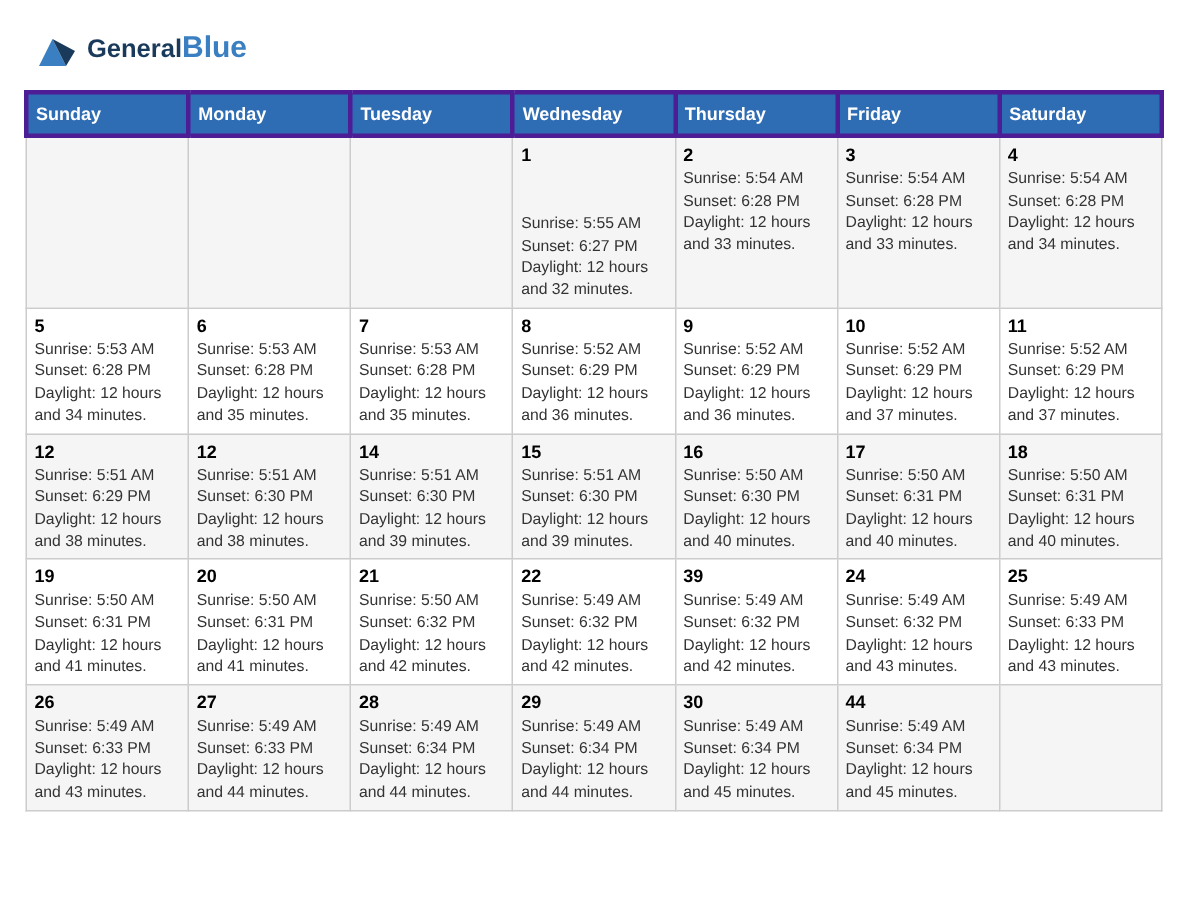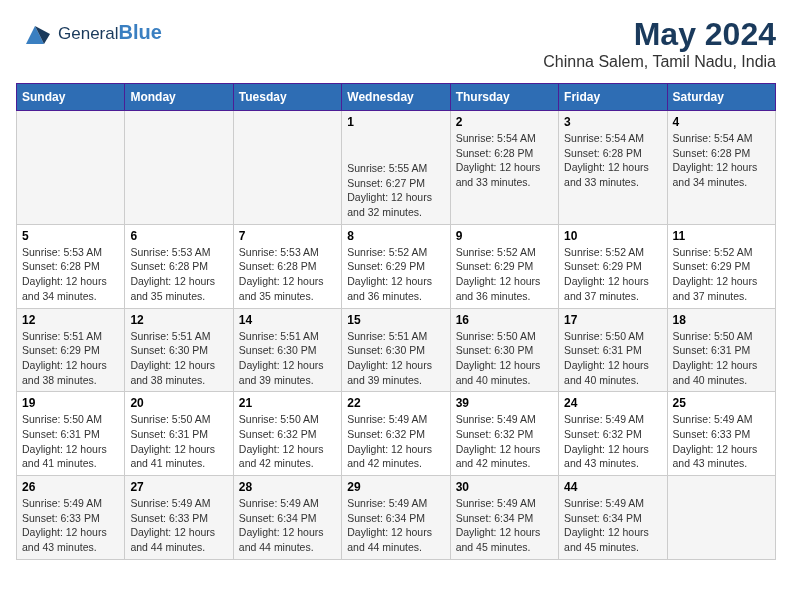"General" span { font-weight: normal -> bold }
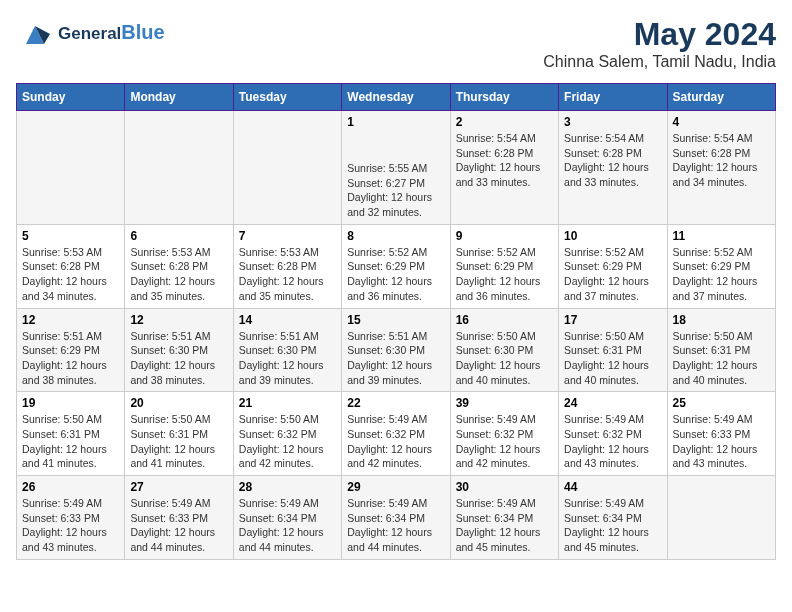"May 2024" div.title-block { html: <div> <h1>May 2024</h1> <h2>Chinna Salem, Tamil Nadu, India</h2> </div> -> none }
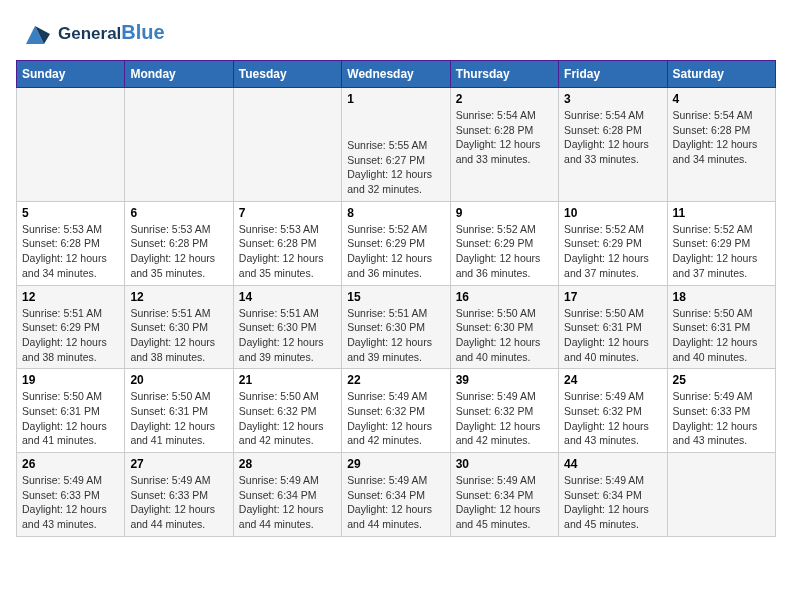"Sunday" thead tr th { border: 1px solid #4c1d95 -> 3px solid #4c1d95 }
